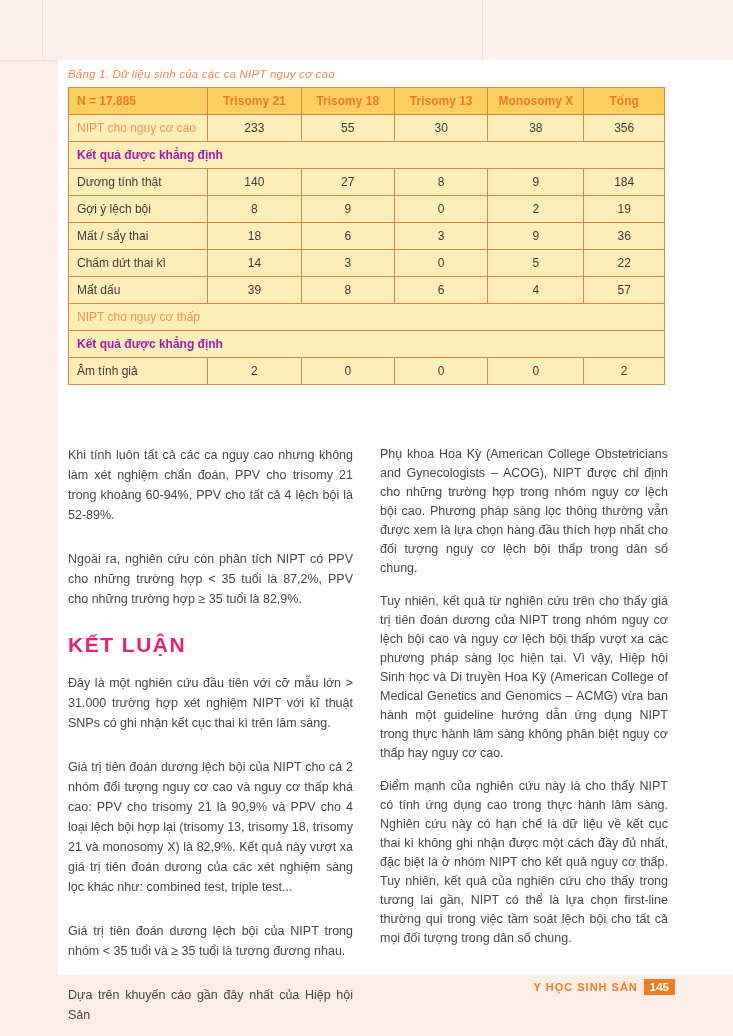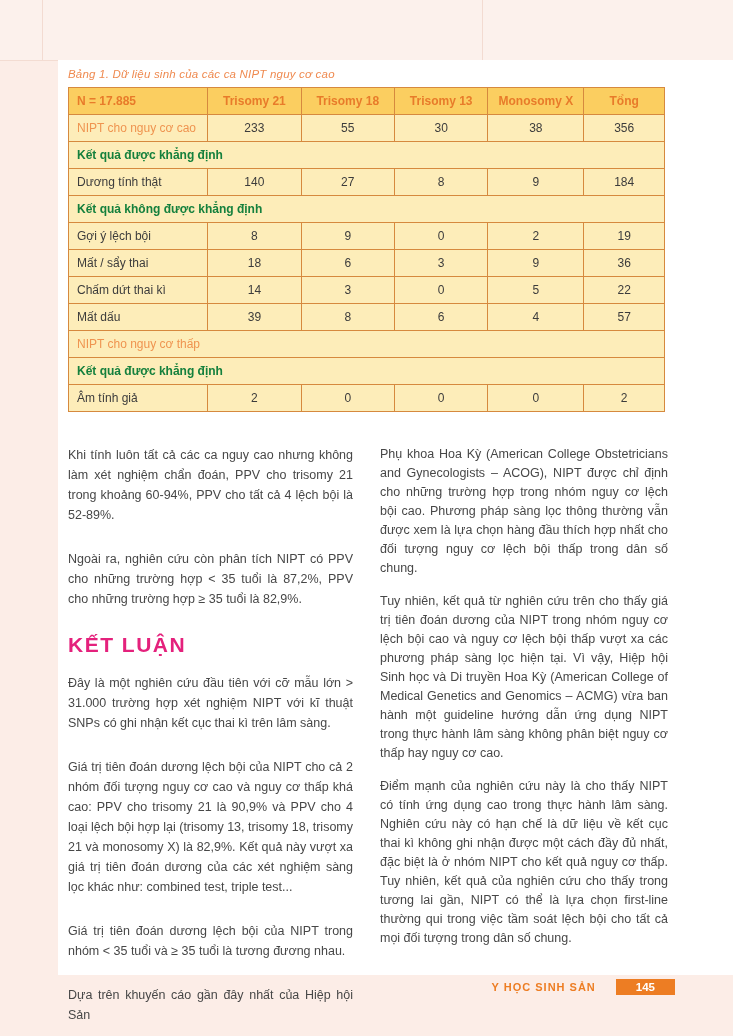"Kết quả được khẳng định" tr.row-section td { color: #15803d -> #a21caf }
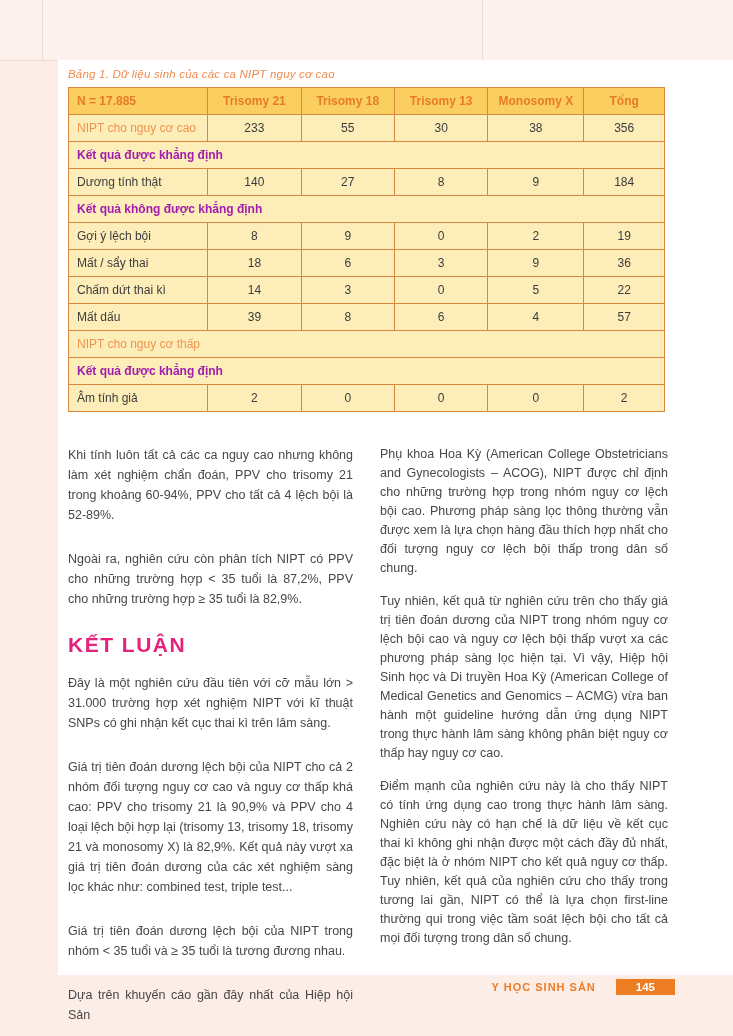"Kết quả không được khẳng" tr.row-section { html: <tr> <td>Kết quả không được khẳng định</td> </tr> -> none }
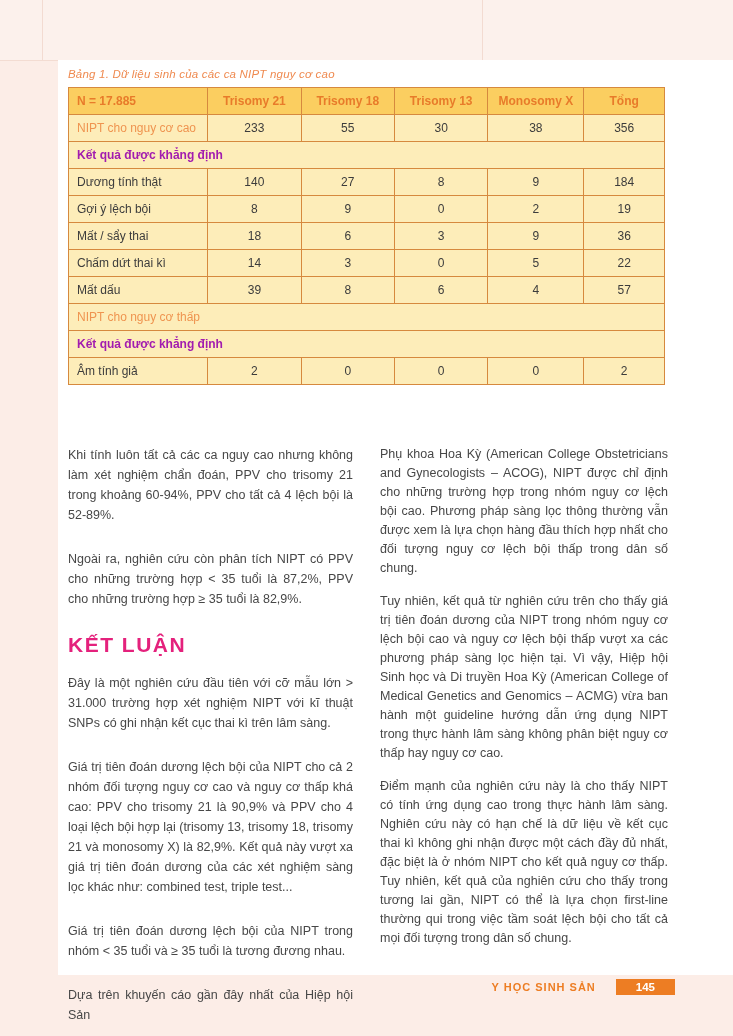"Y HỌC SINH SẢN" .footer { gap: 20px -> 6px }
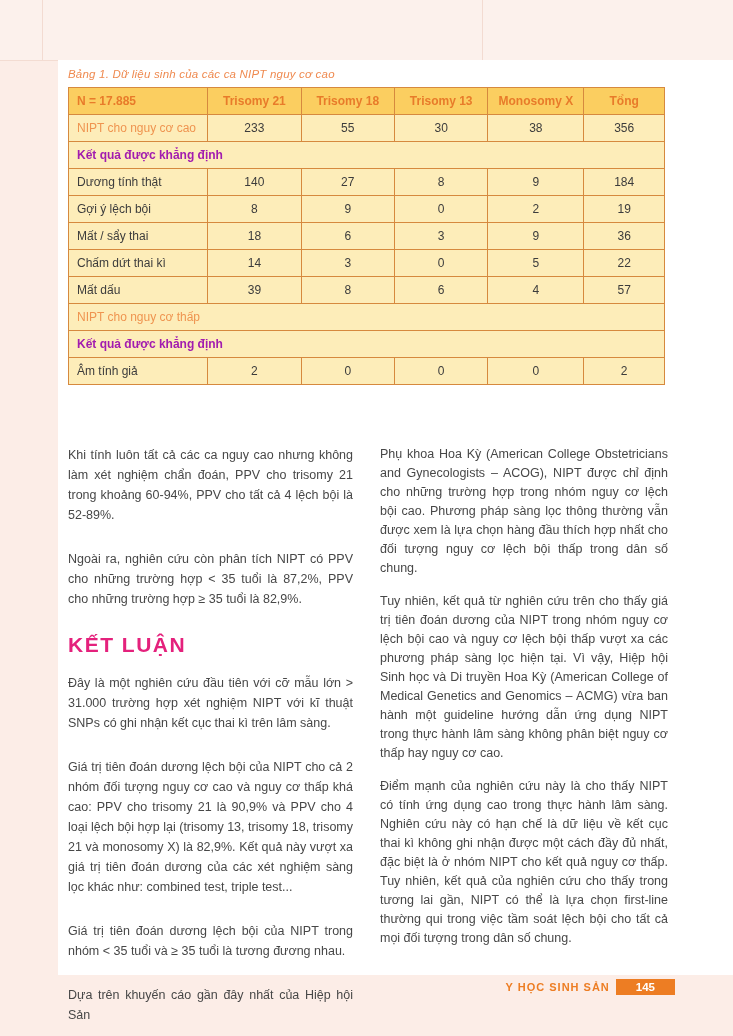"145" .footer-pagenum { padding: 1px 20px -> 1px 6px }
